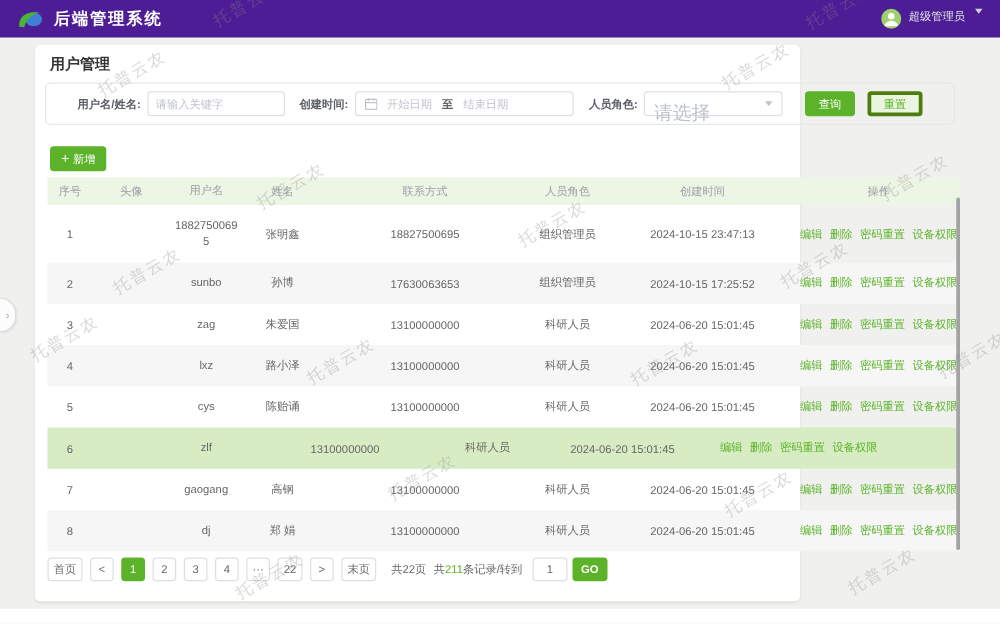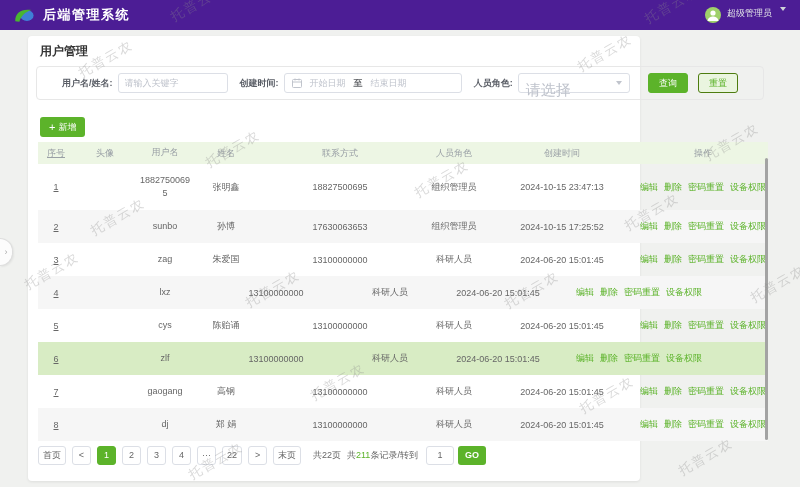"重置" .btn-light { border: 1px solid #4d7c0f -> 3px solid #4d7c0f }
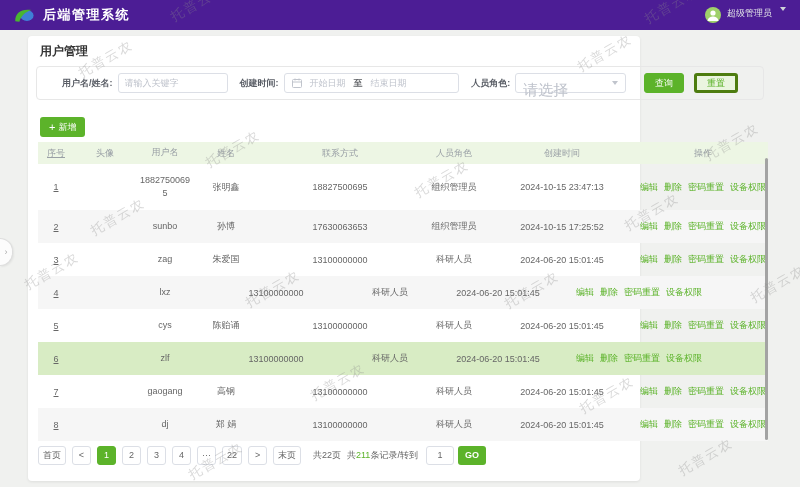"序号" .c1 { text-decoration: underline -> none }
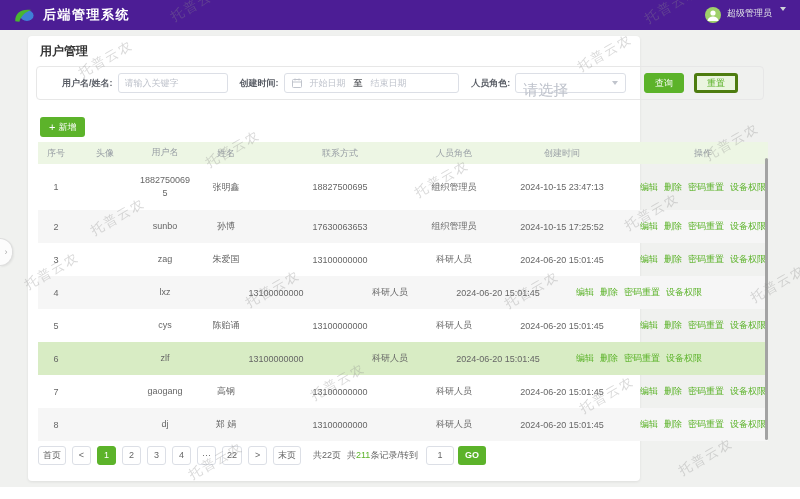"路小泽" div.c { html: none -> <div>路小泽</div> }
